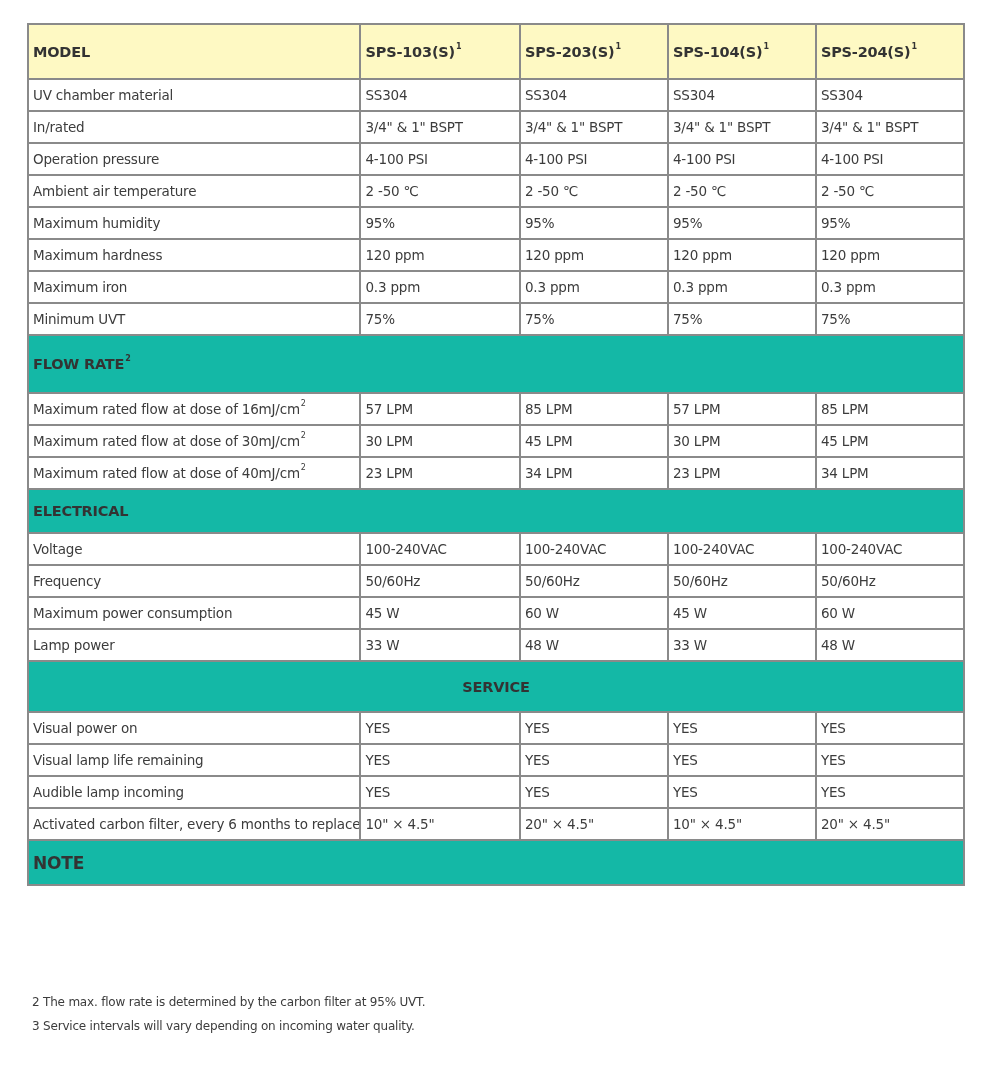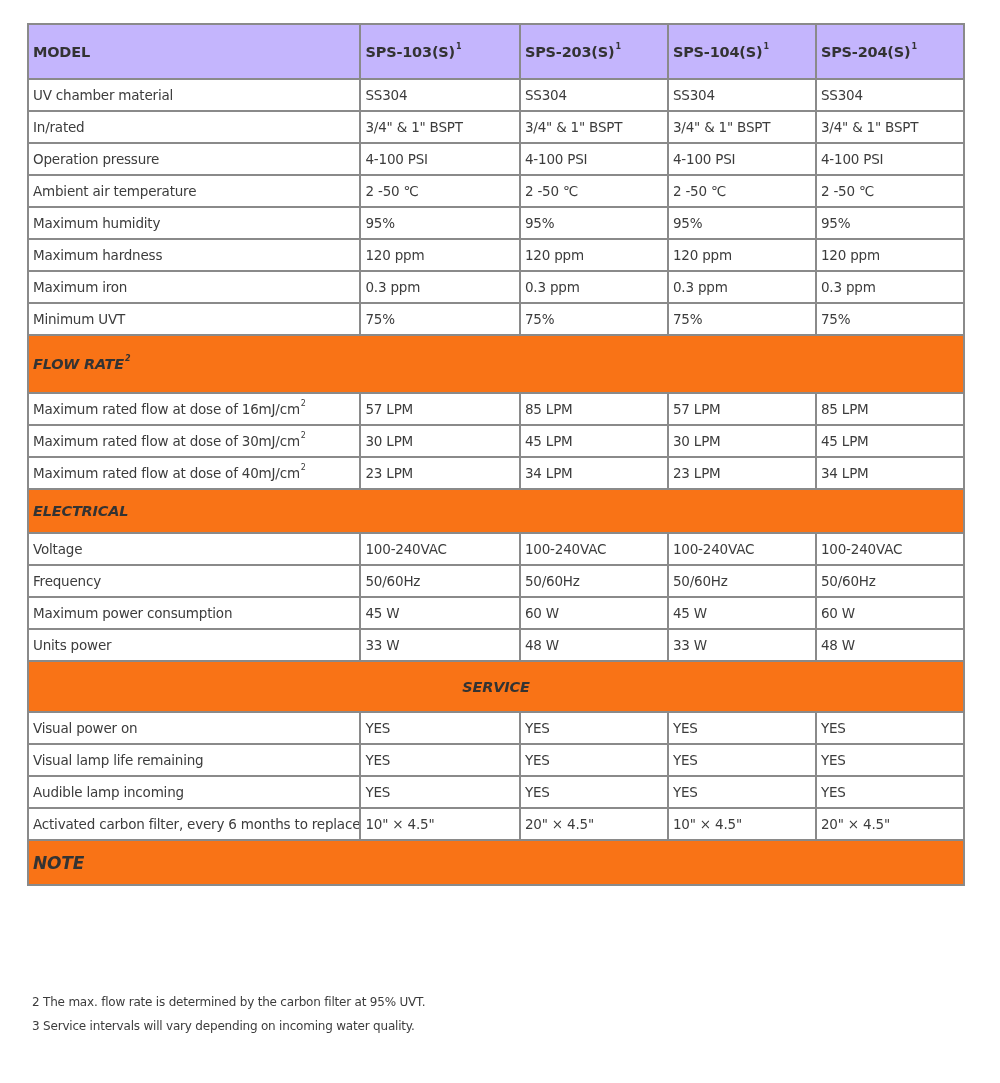"MODEL" .spec-table tr.header-row th { background: #c4b5fd -> #fef9c3 }
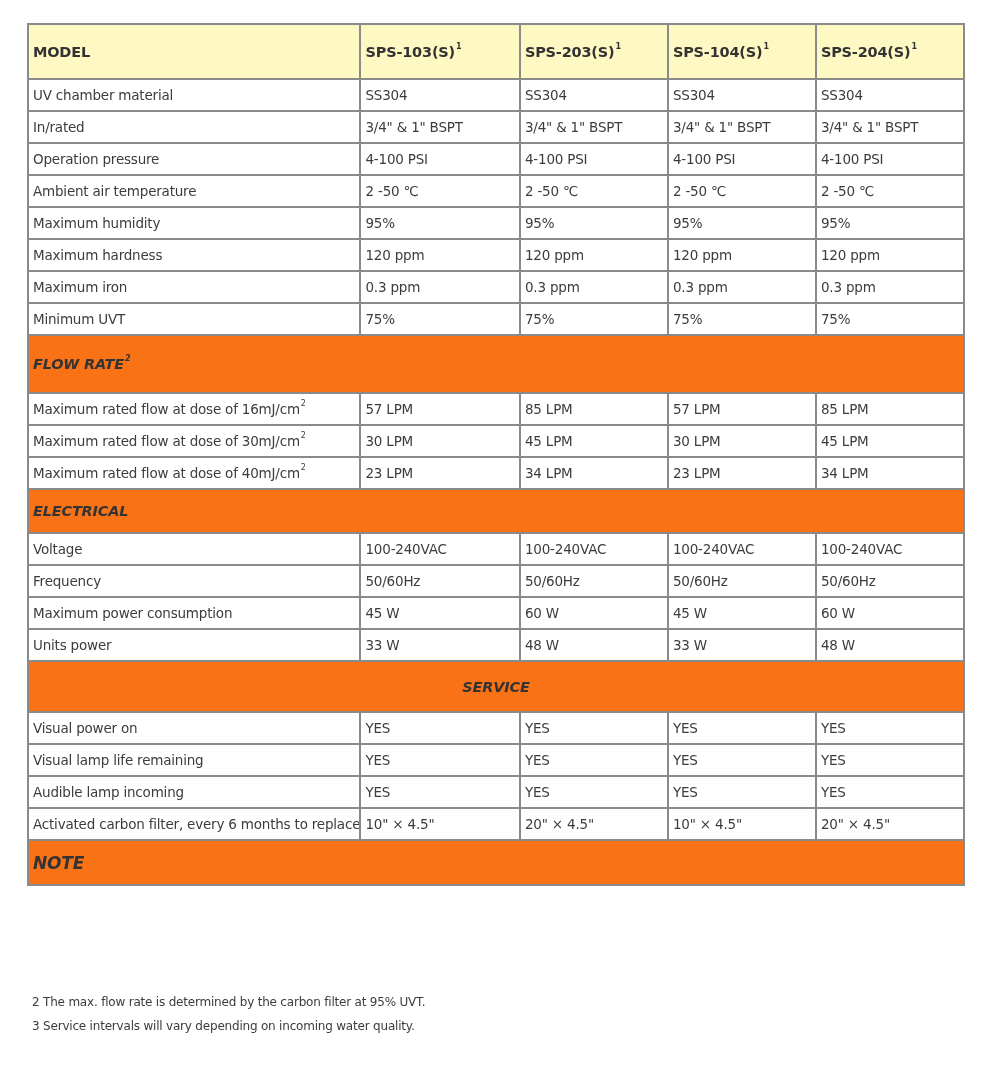"FLOW RATE2" .spec-table tr.section-row td { background: #f97316 -> #14b8a6; font-style: italic -> none }
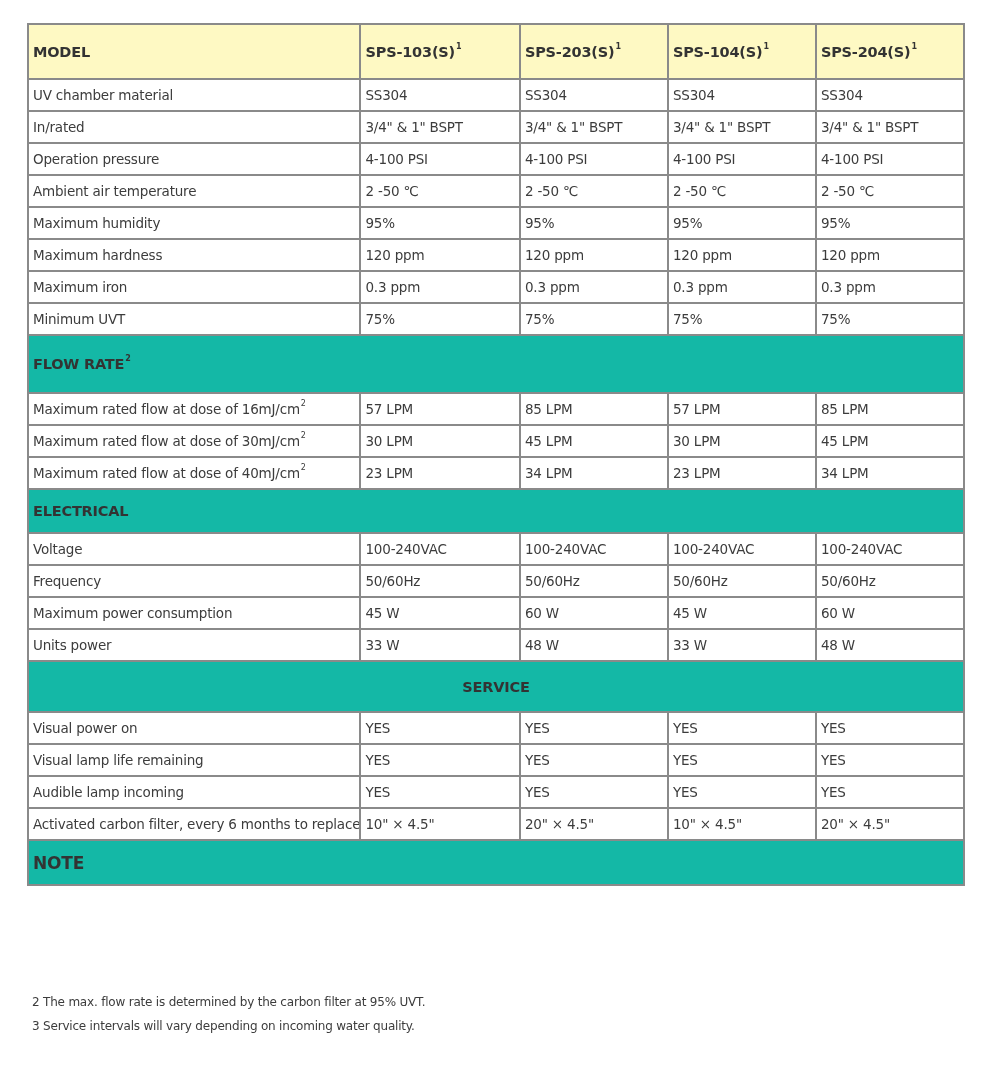"Units power" span { text: Units -> Lamp }
